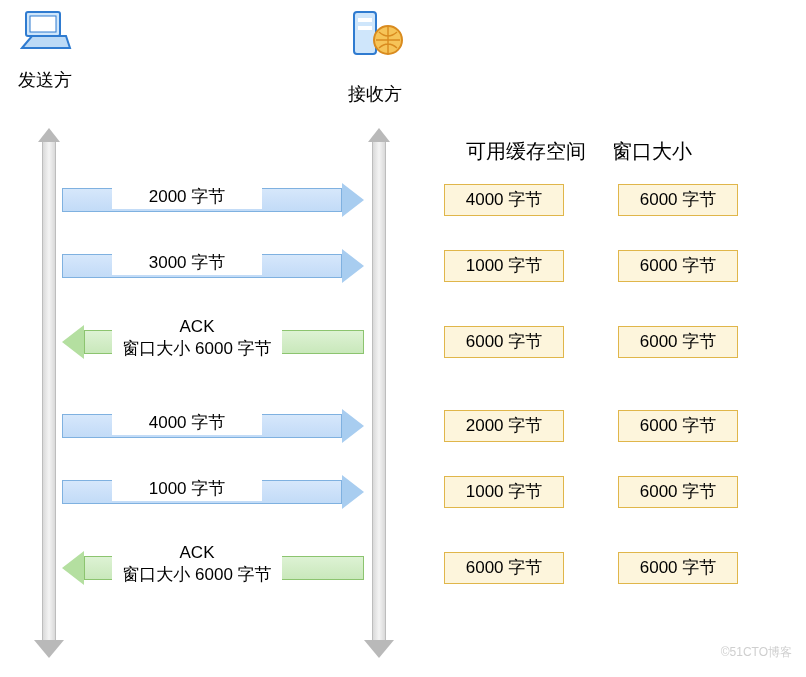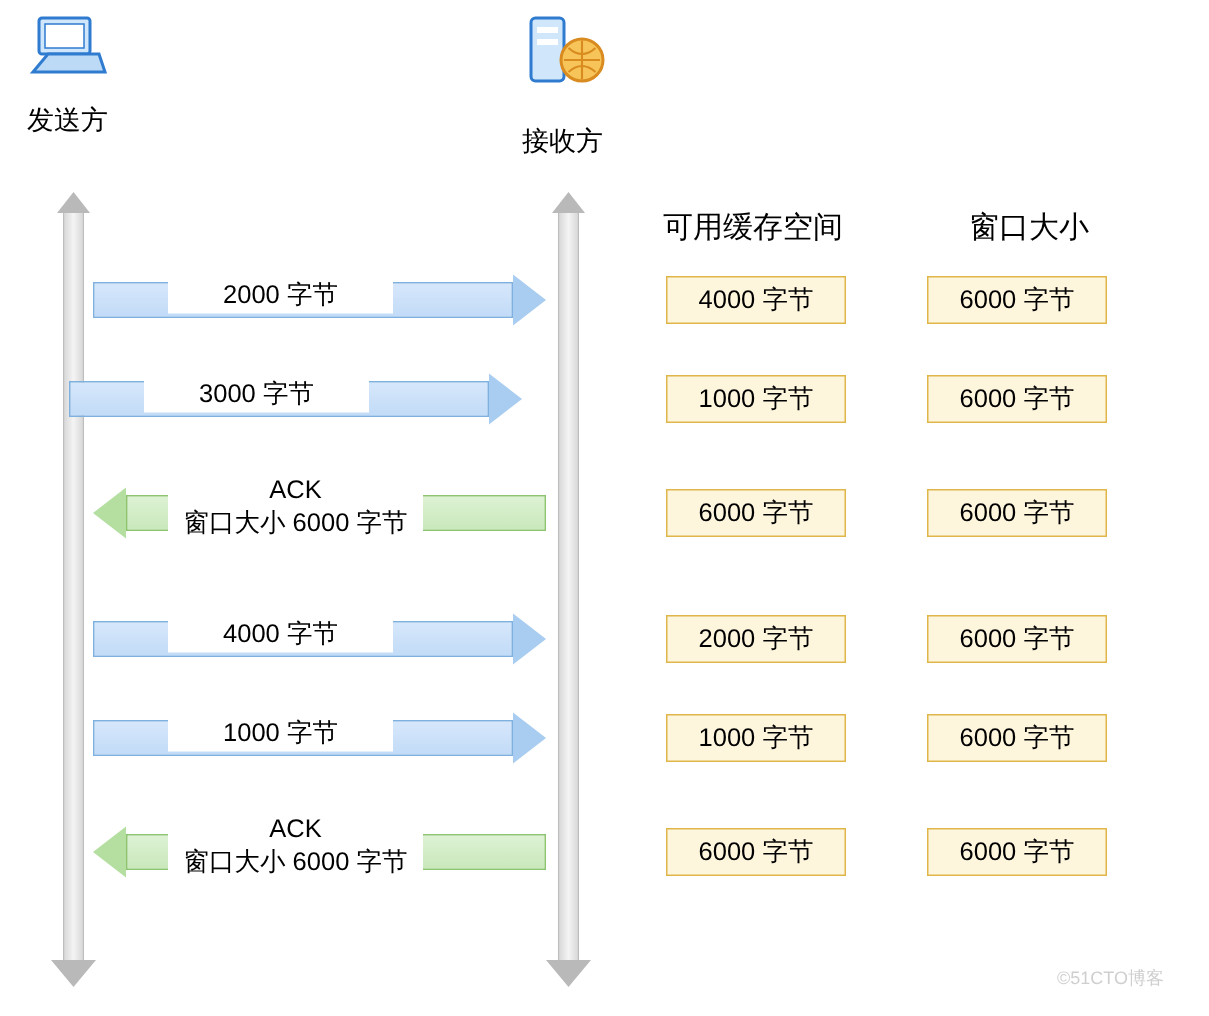"可用缓存空间" div.abs { left: 432px -> 456px }
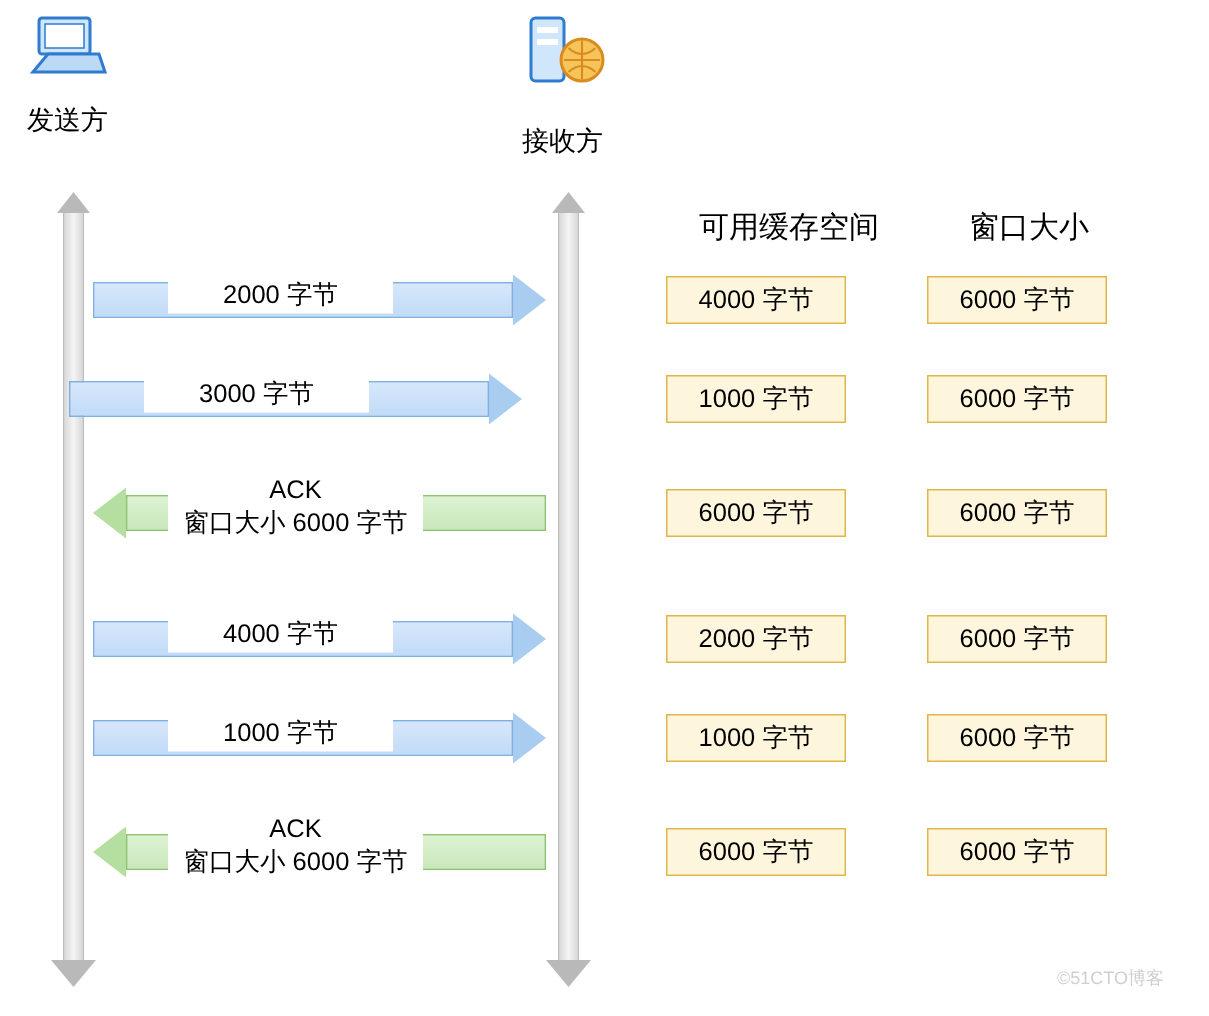"窗口大小" div.abs { left: 636px -> 602px }
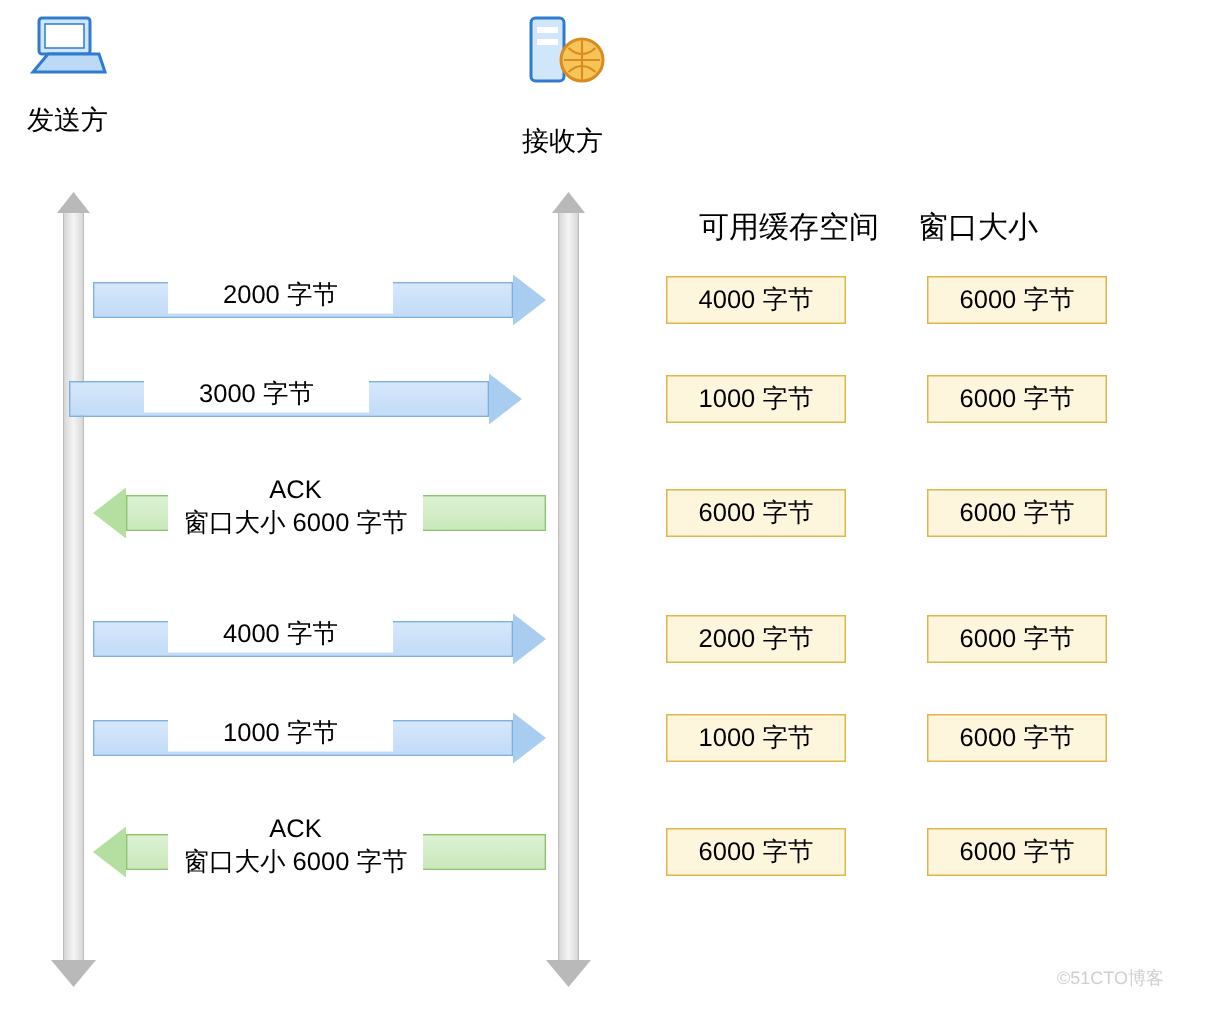"3000 字节" div.arrow { left: 36px -> 52px }
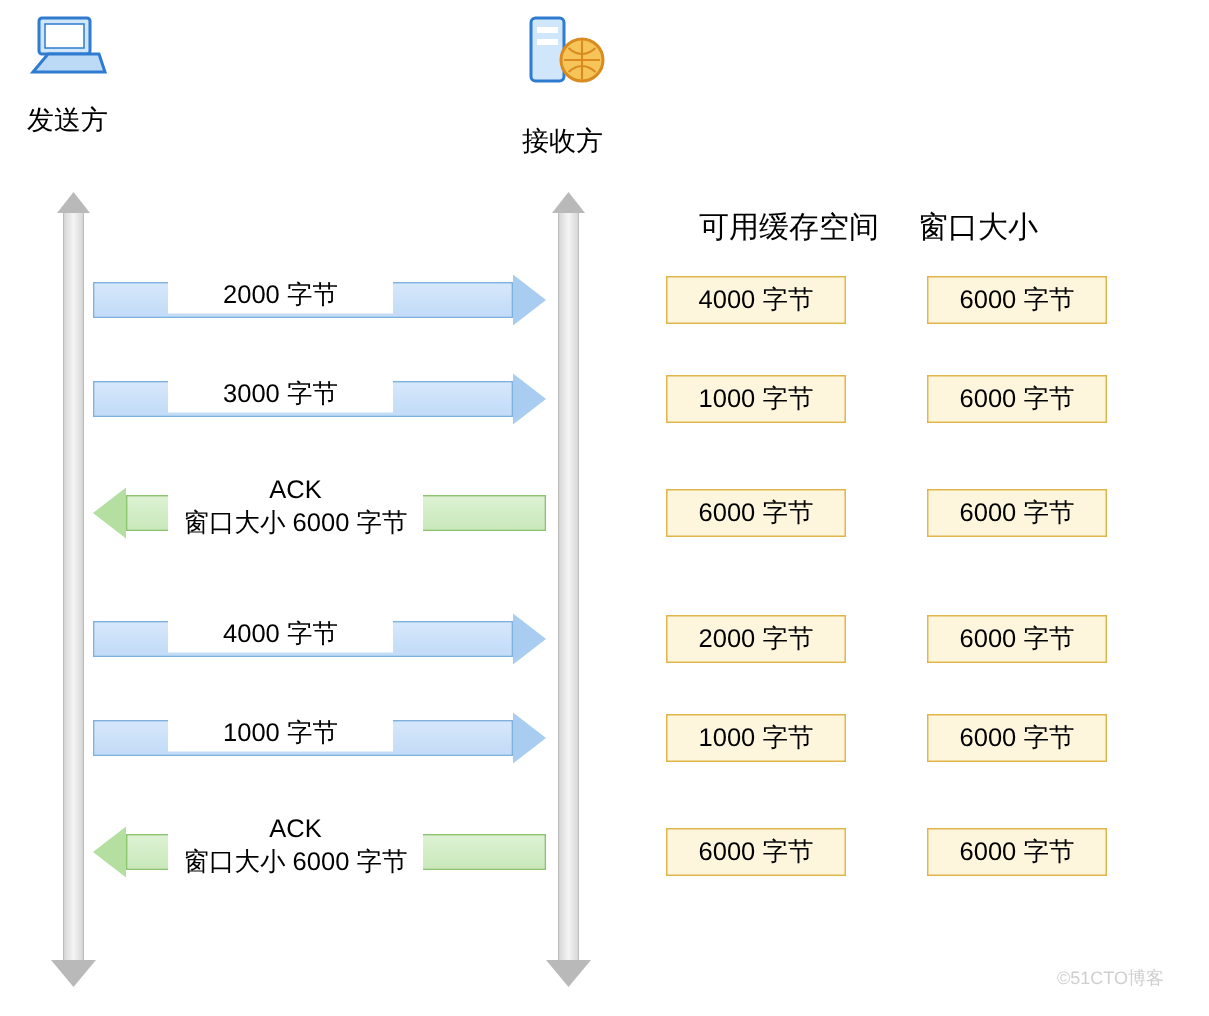"©51CTO博客" .watermark { right: 20px -> 4px }
